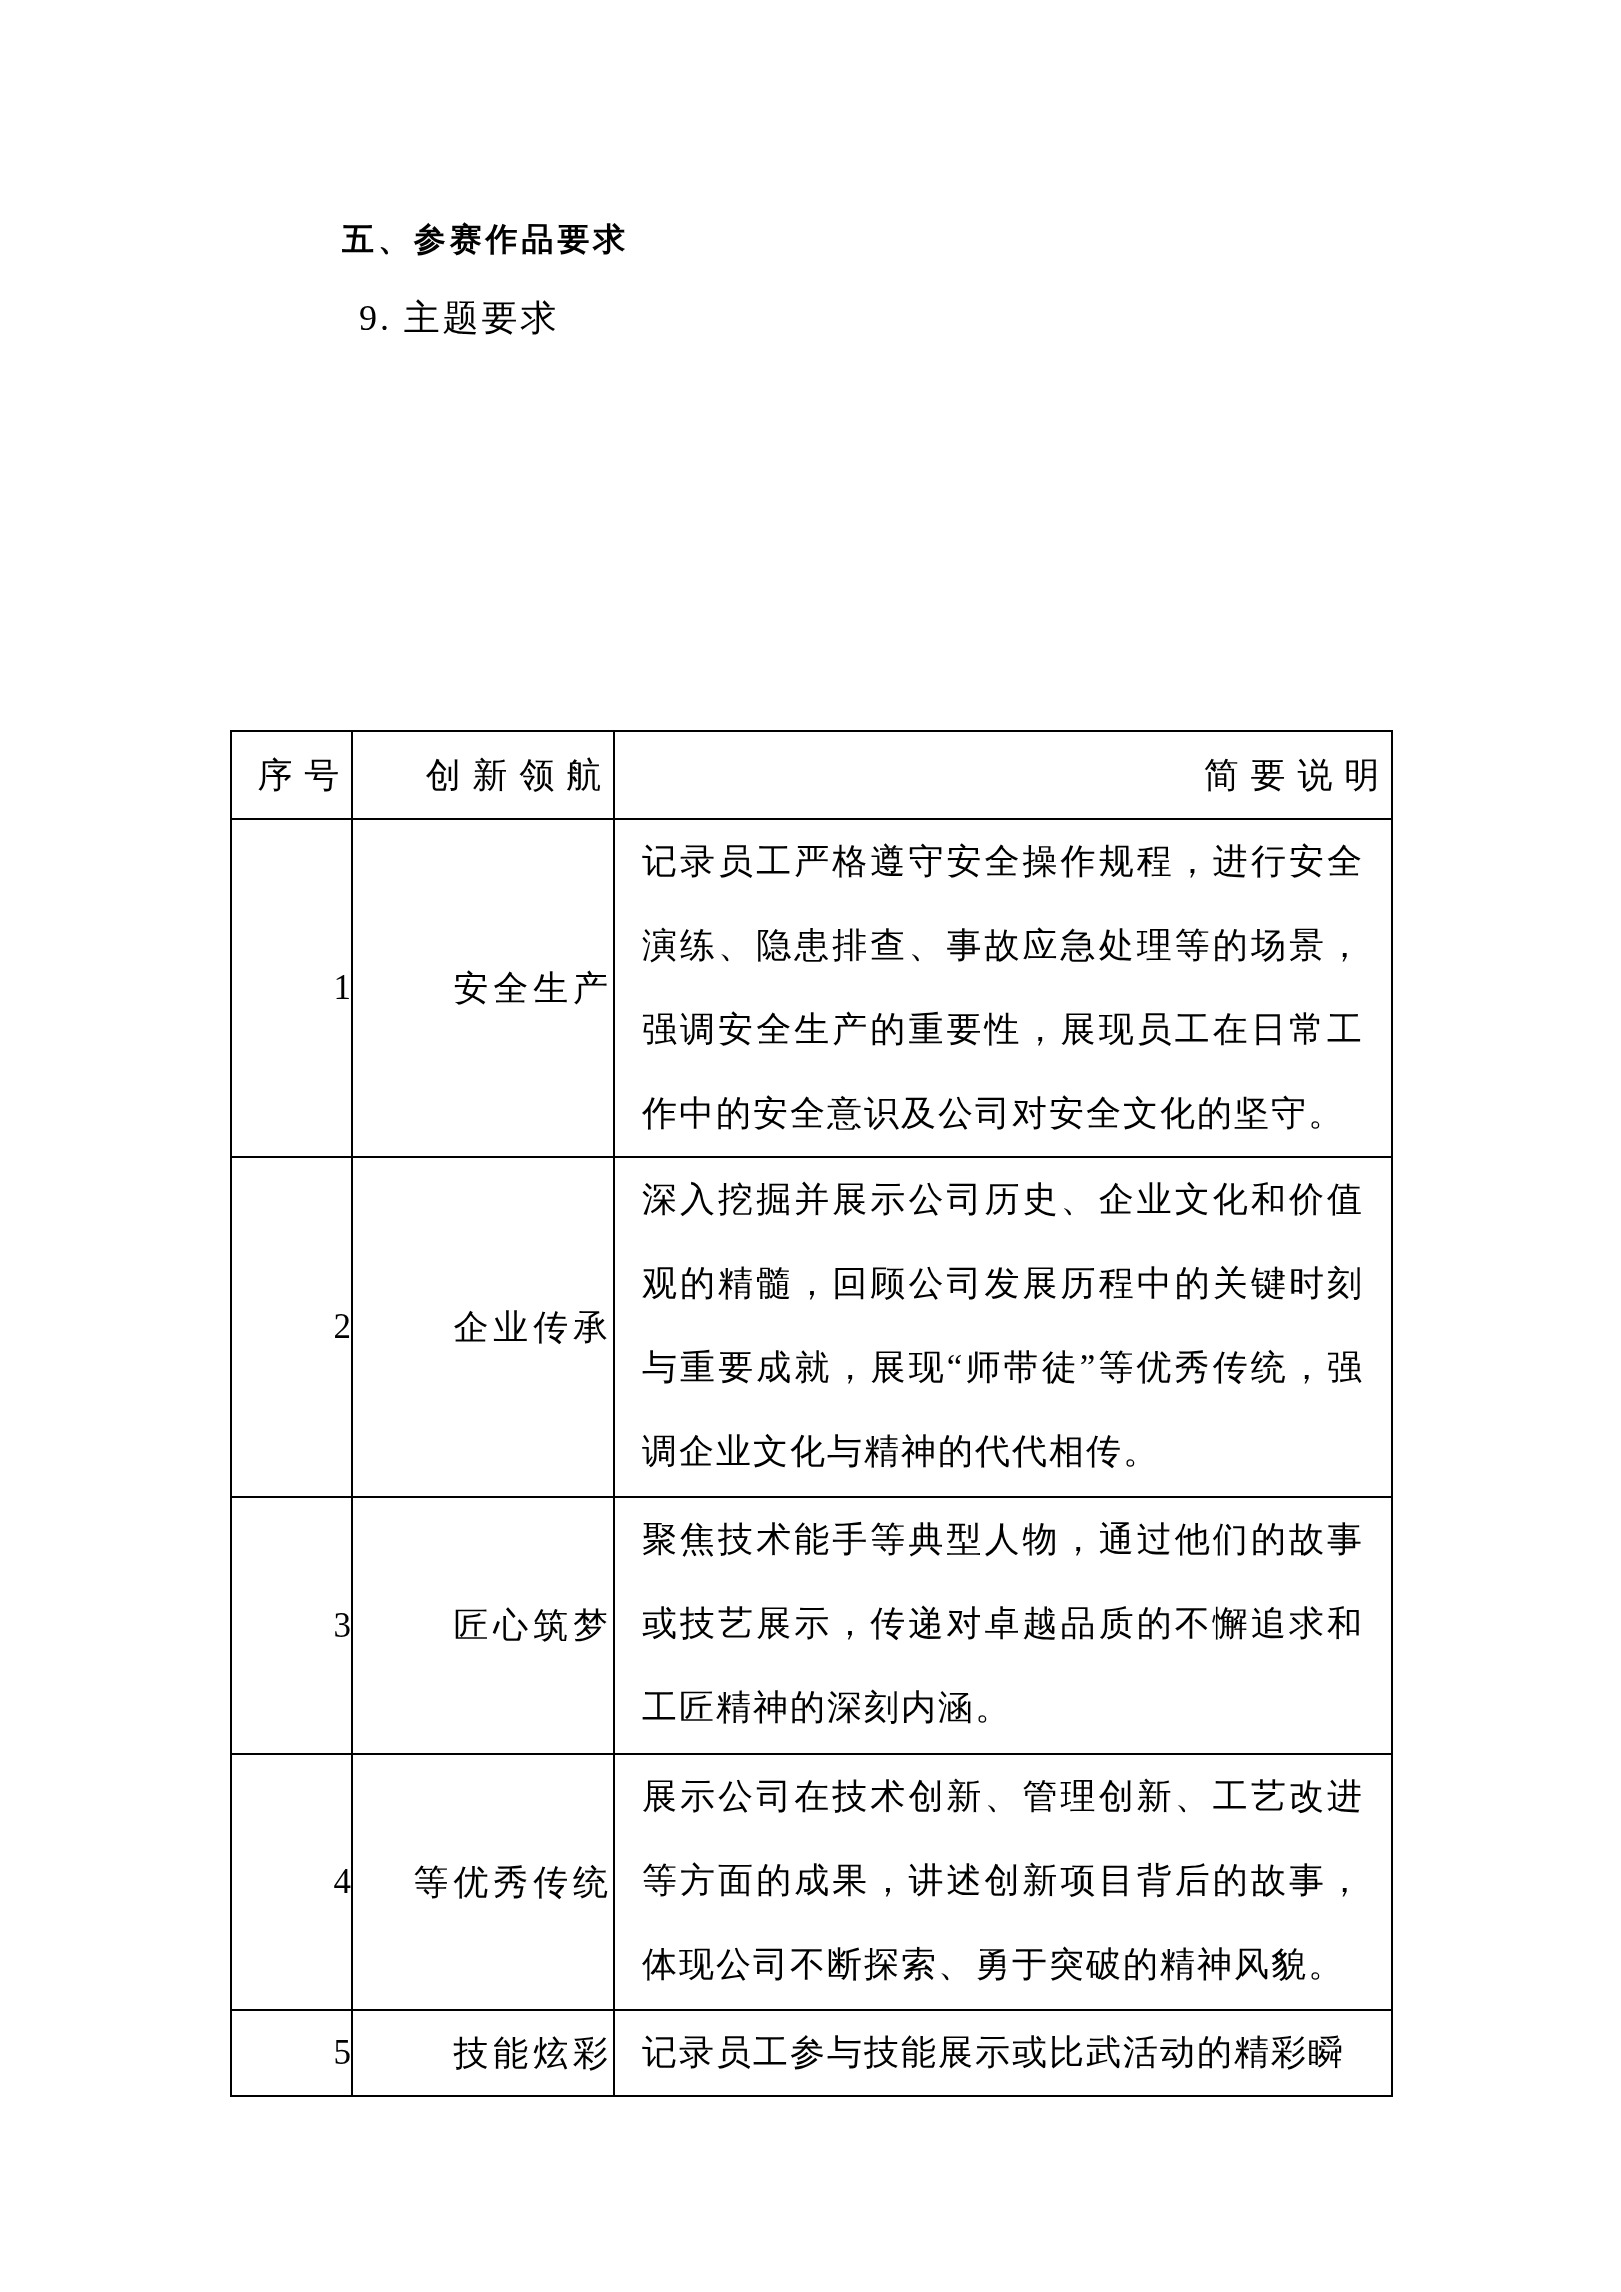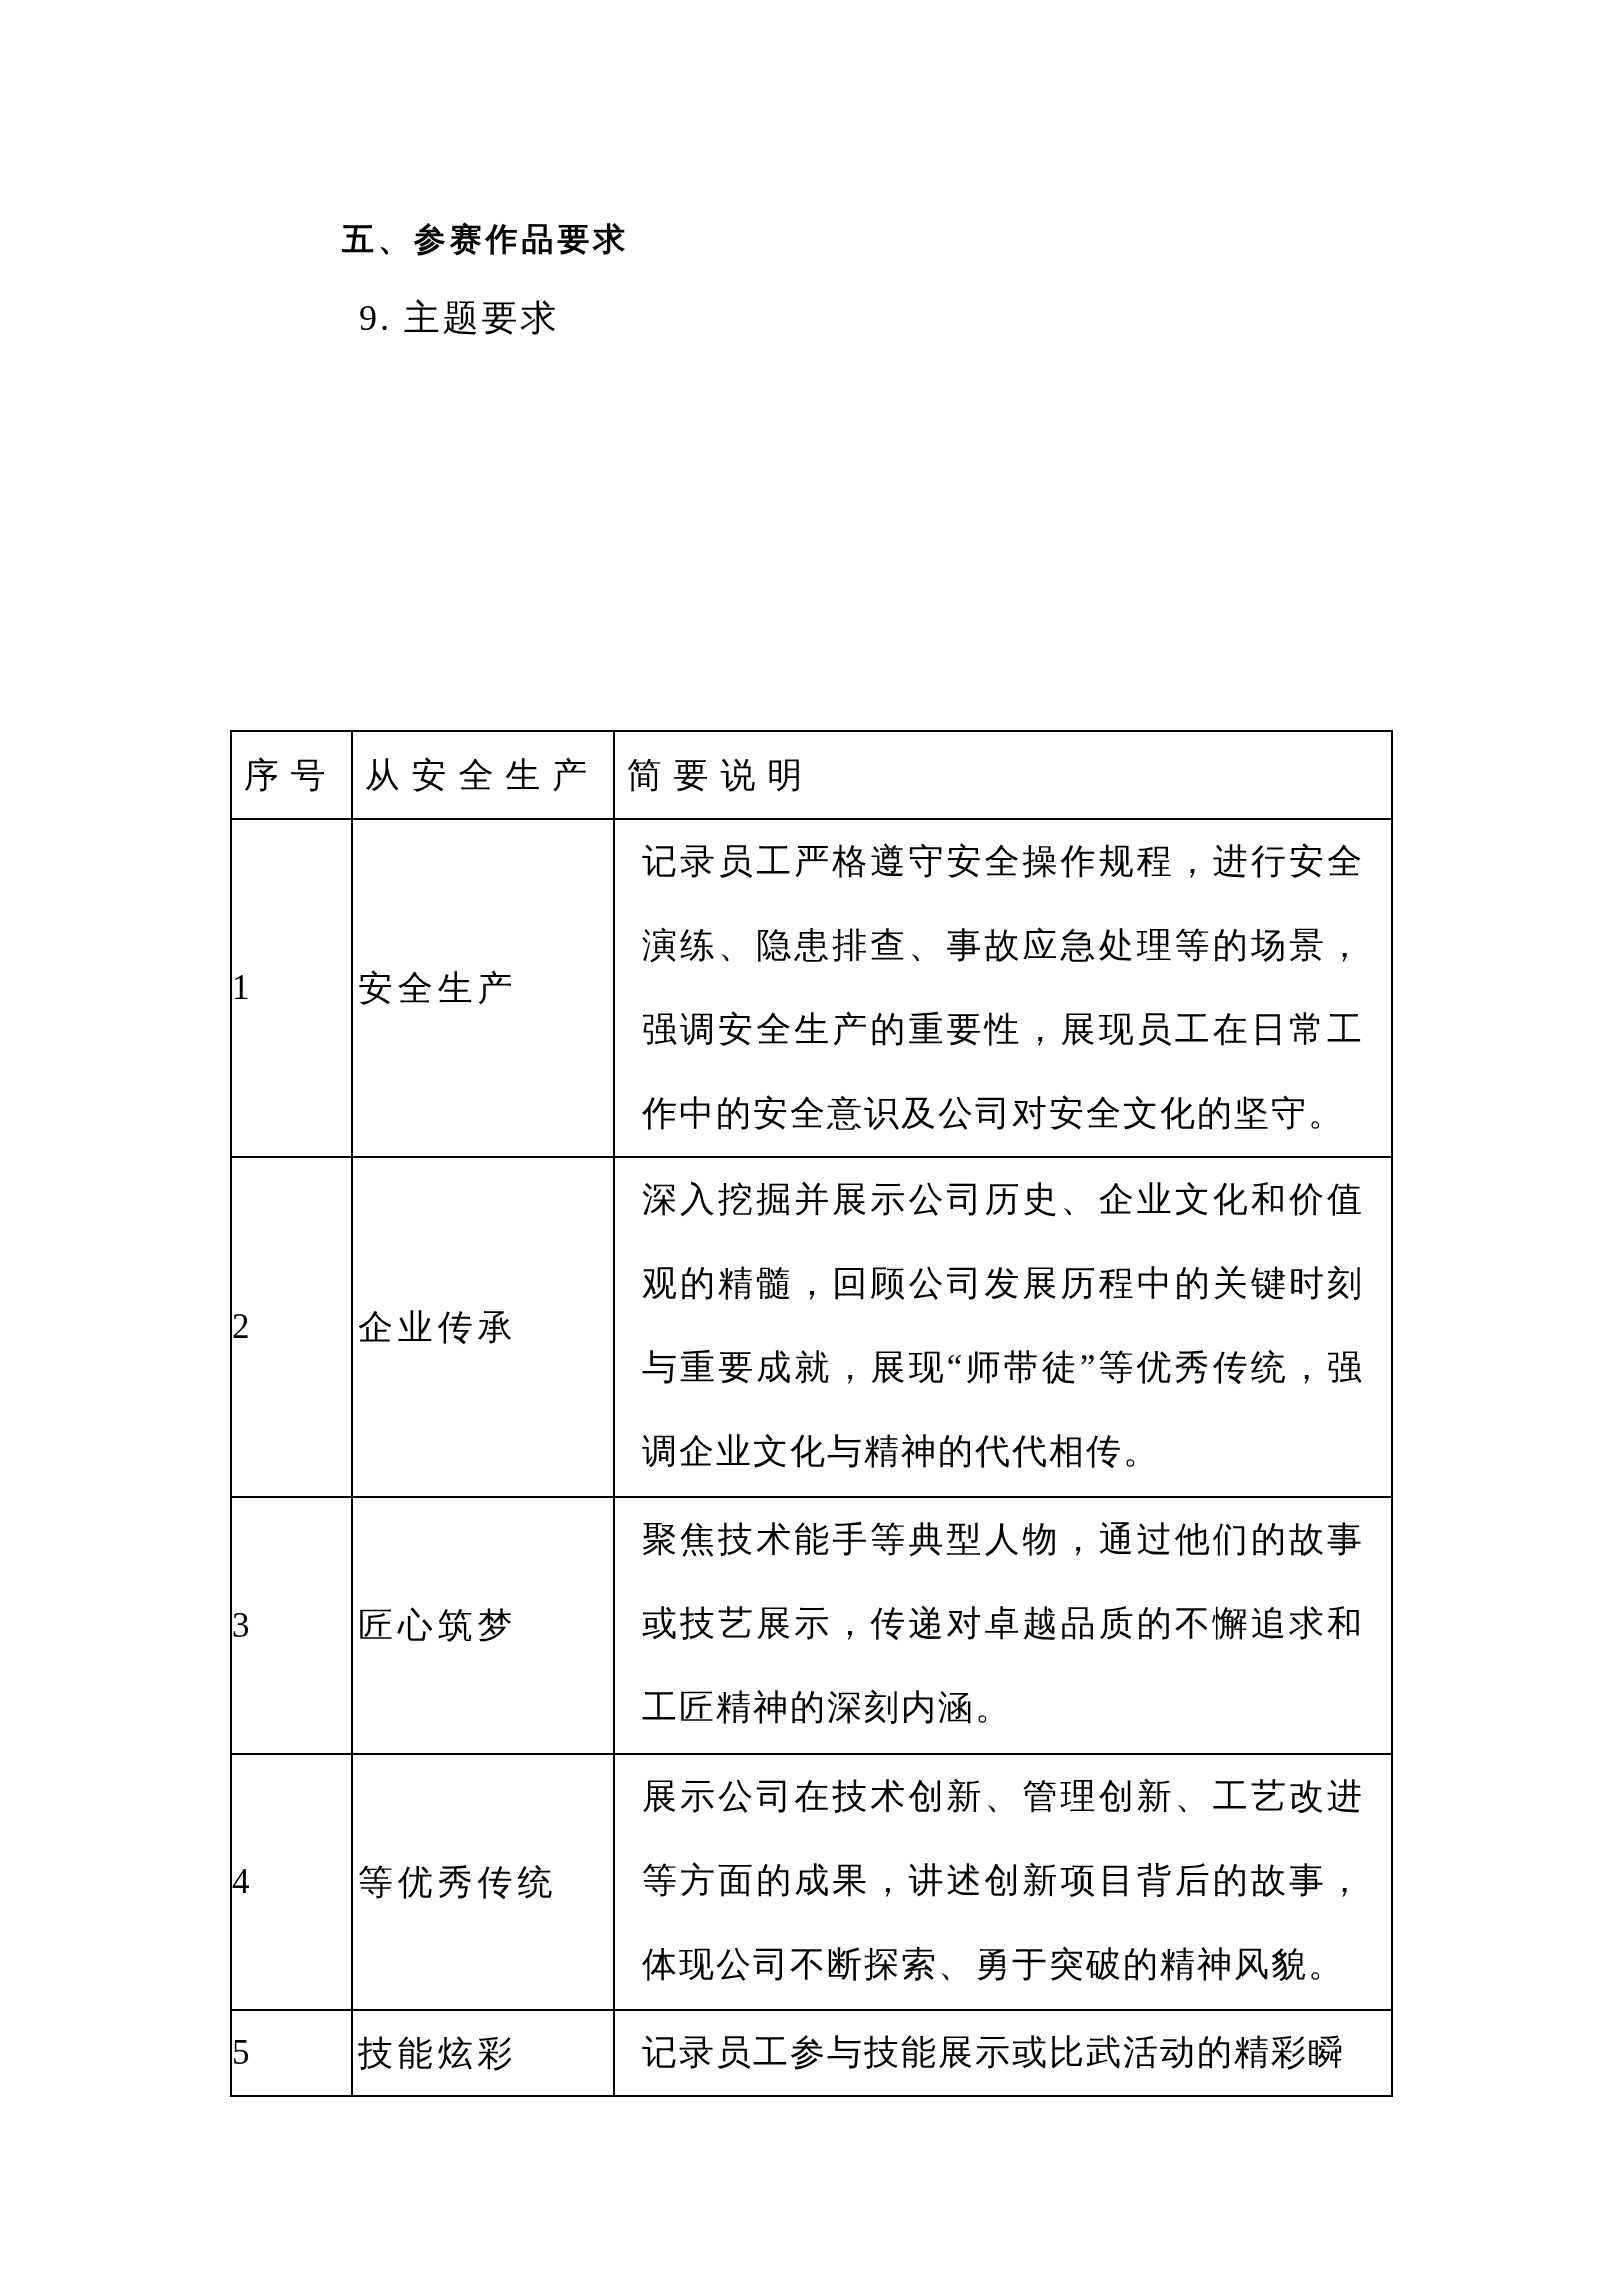"序号" .cell-center { text-align: left -> right }
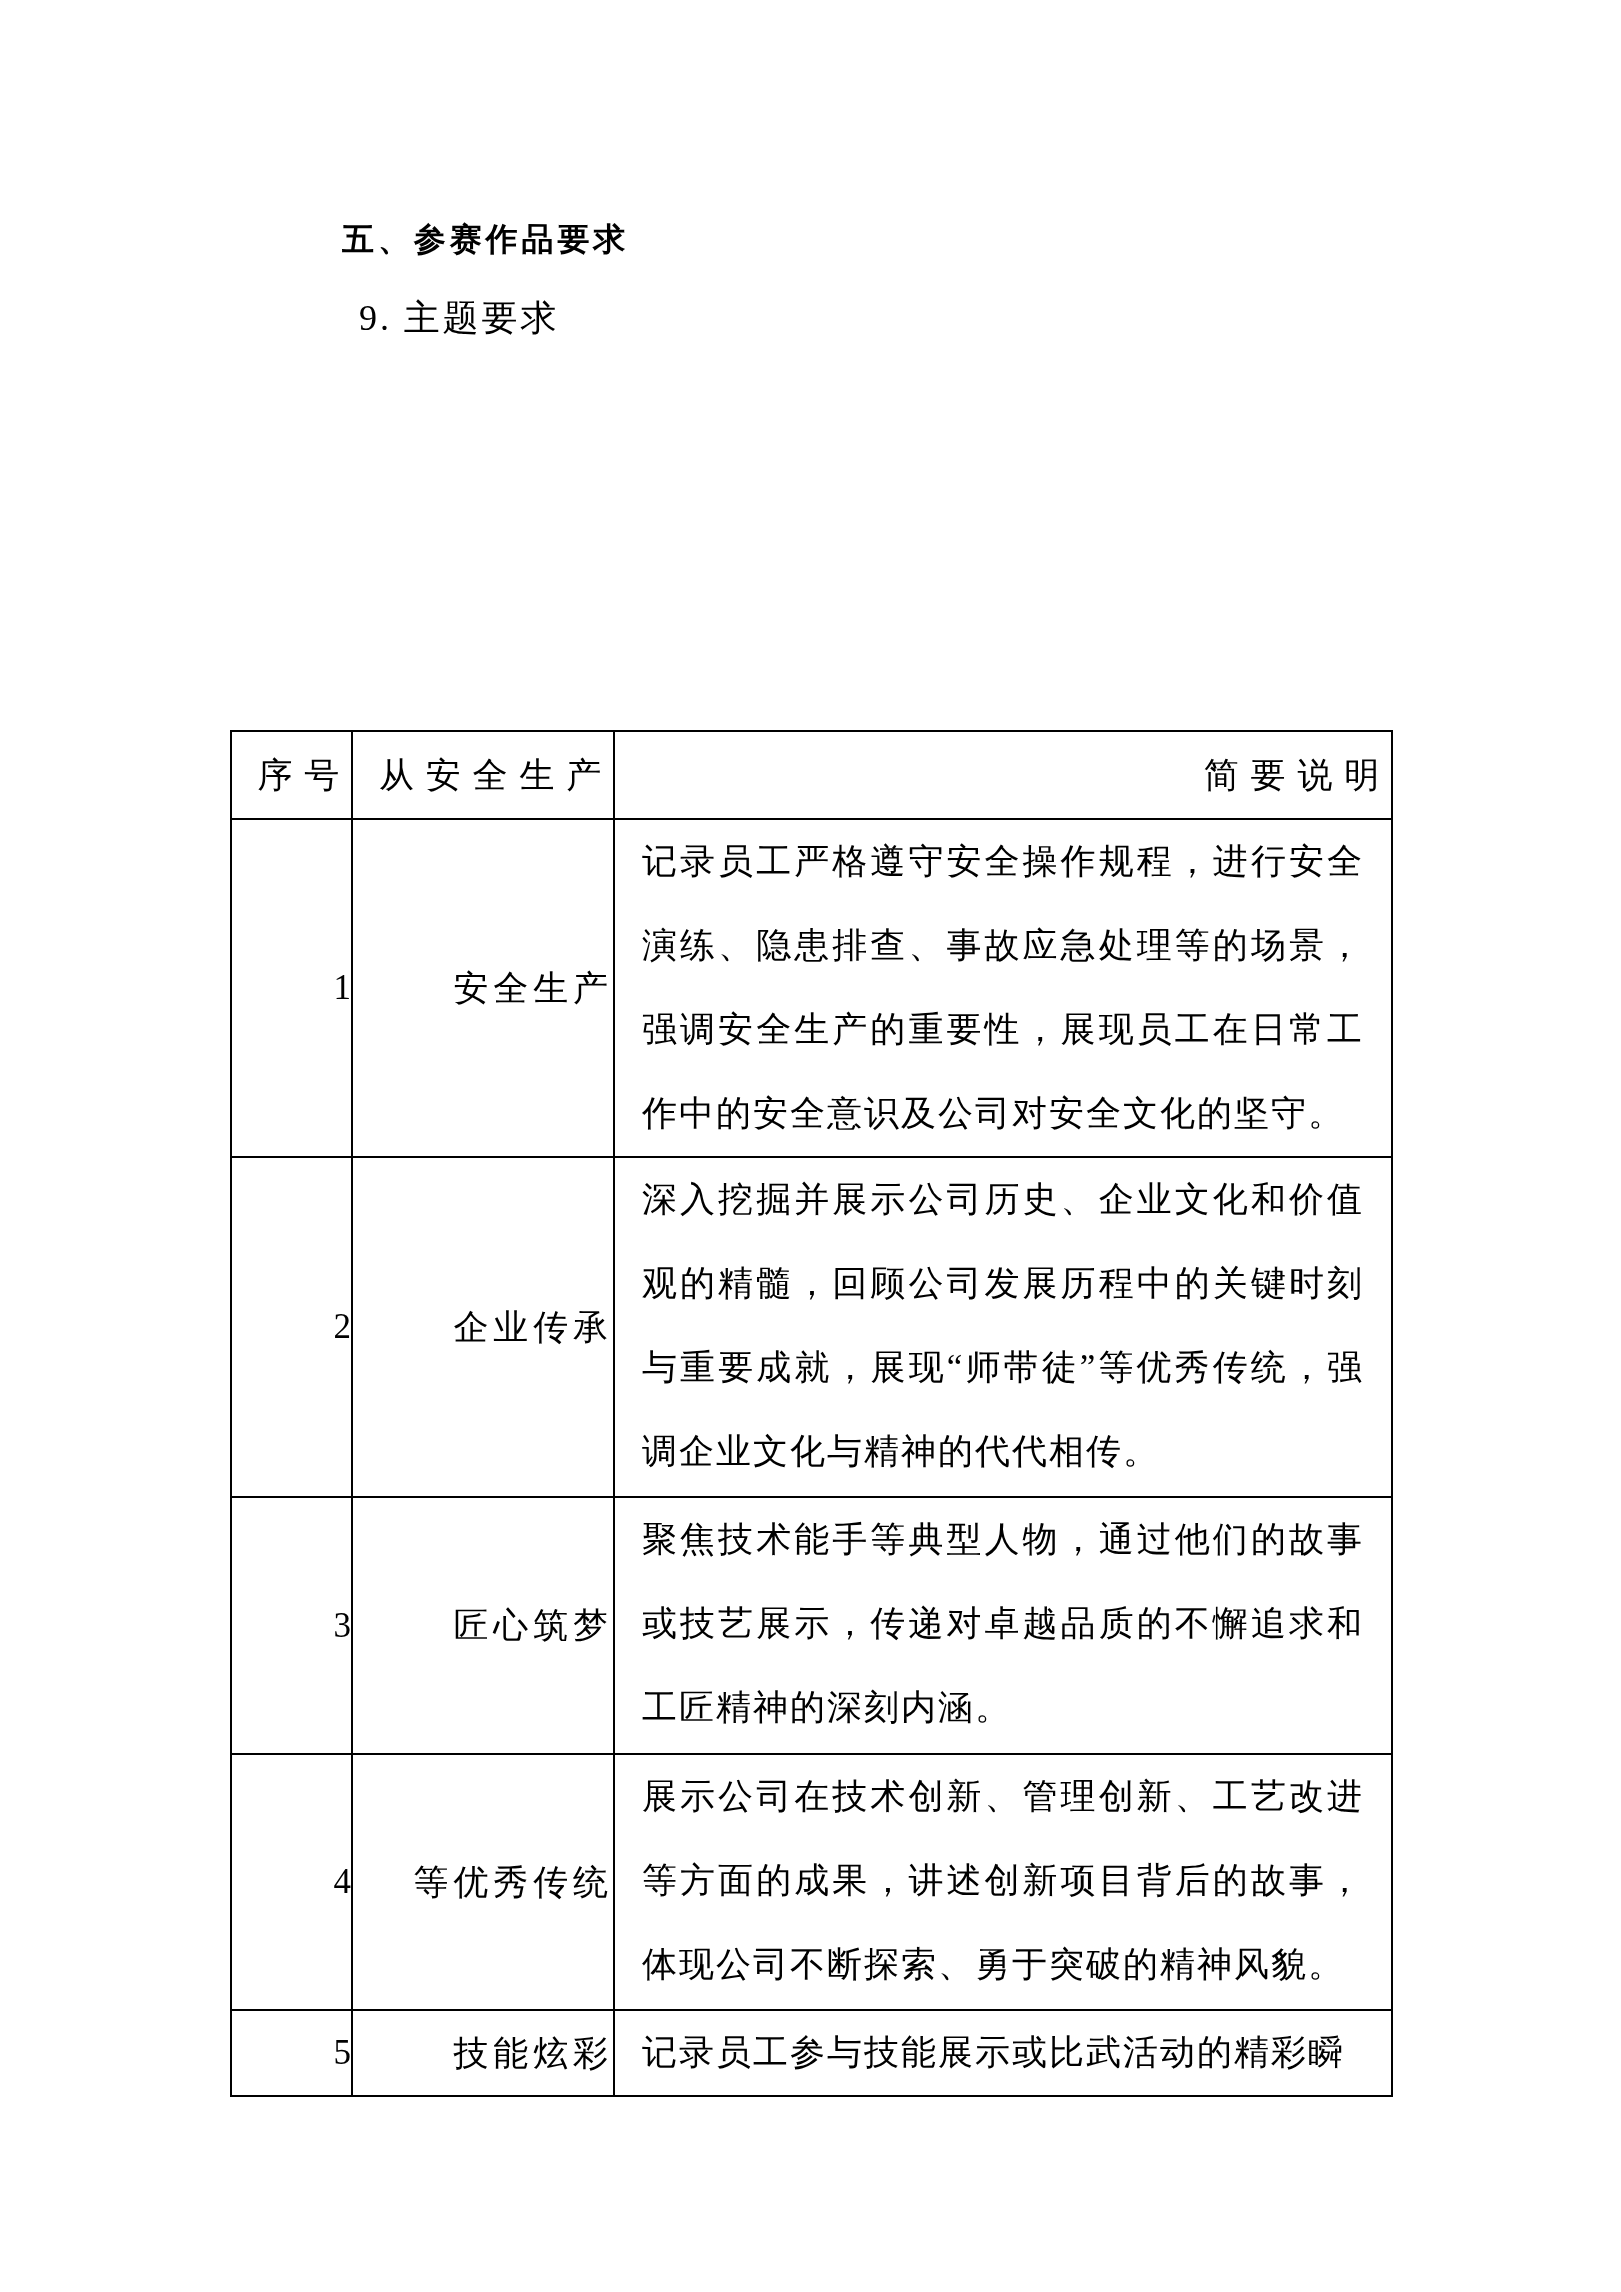"从安全生产" th.cell-center { text: 从安全生产 -> 创新领航 }
